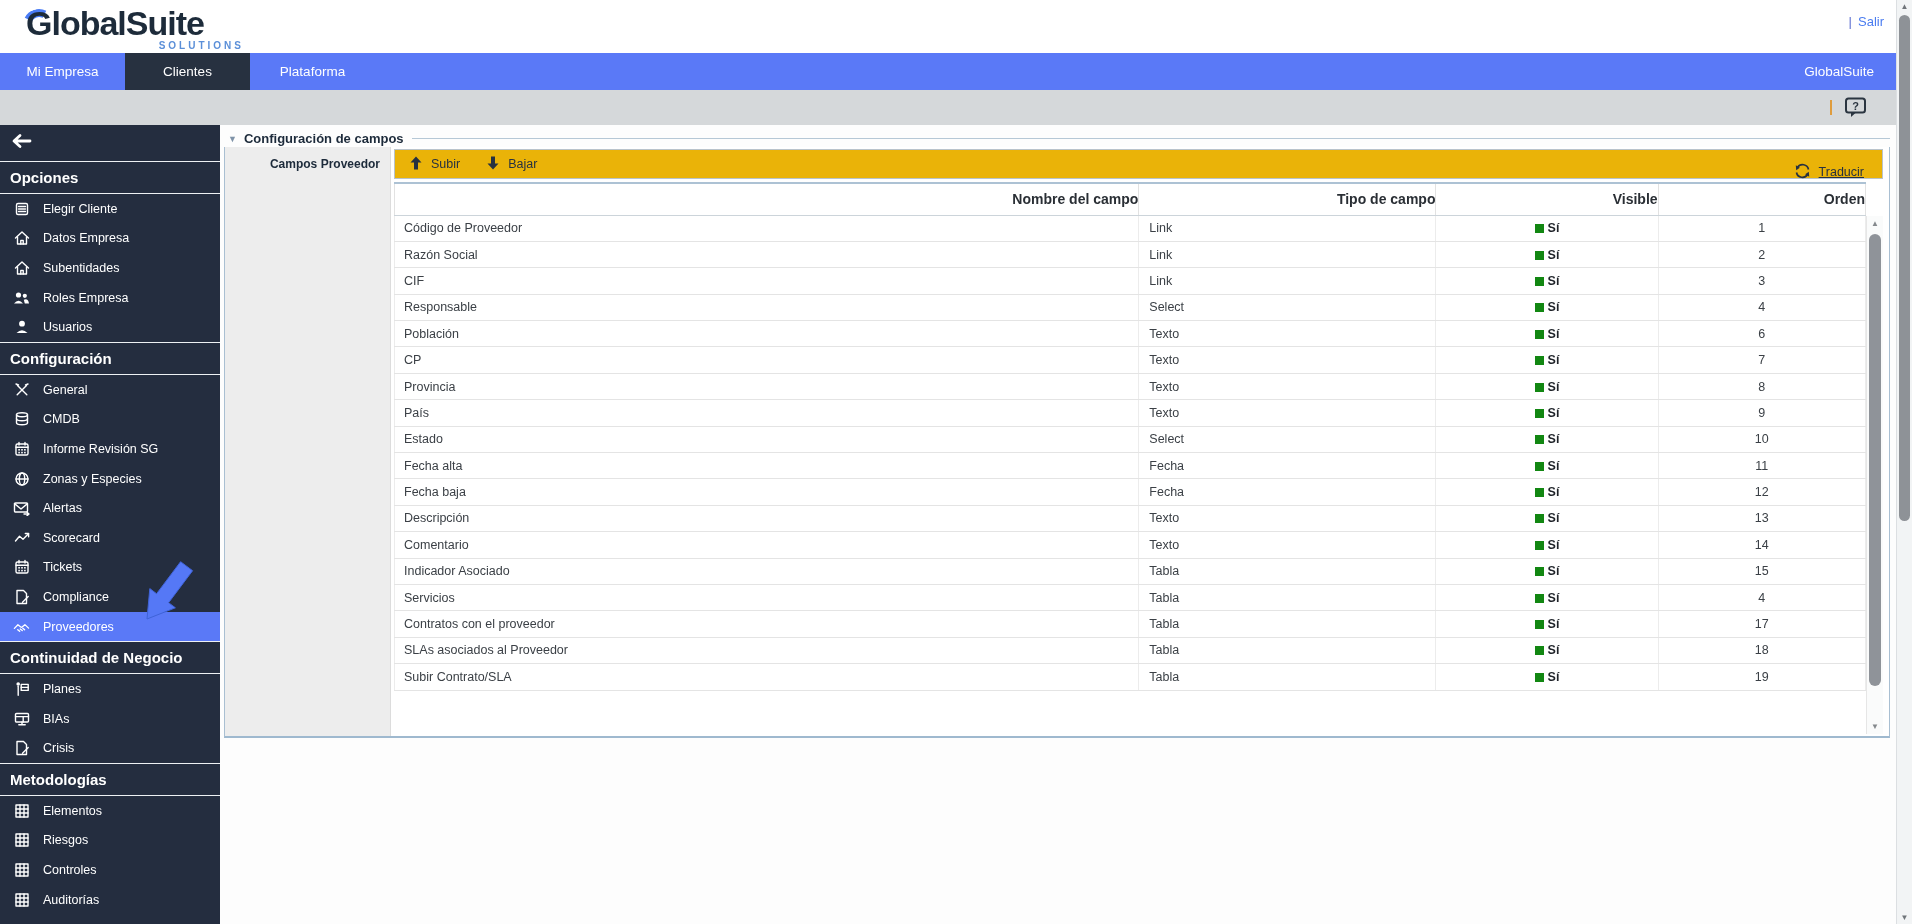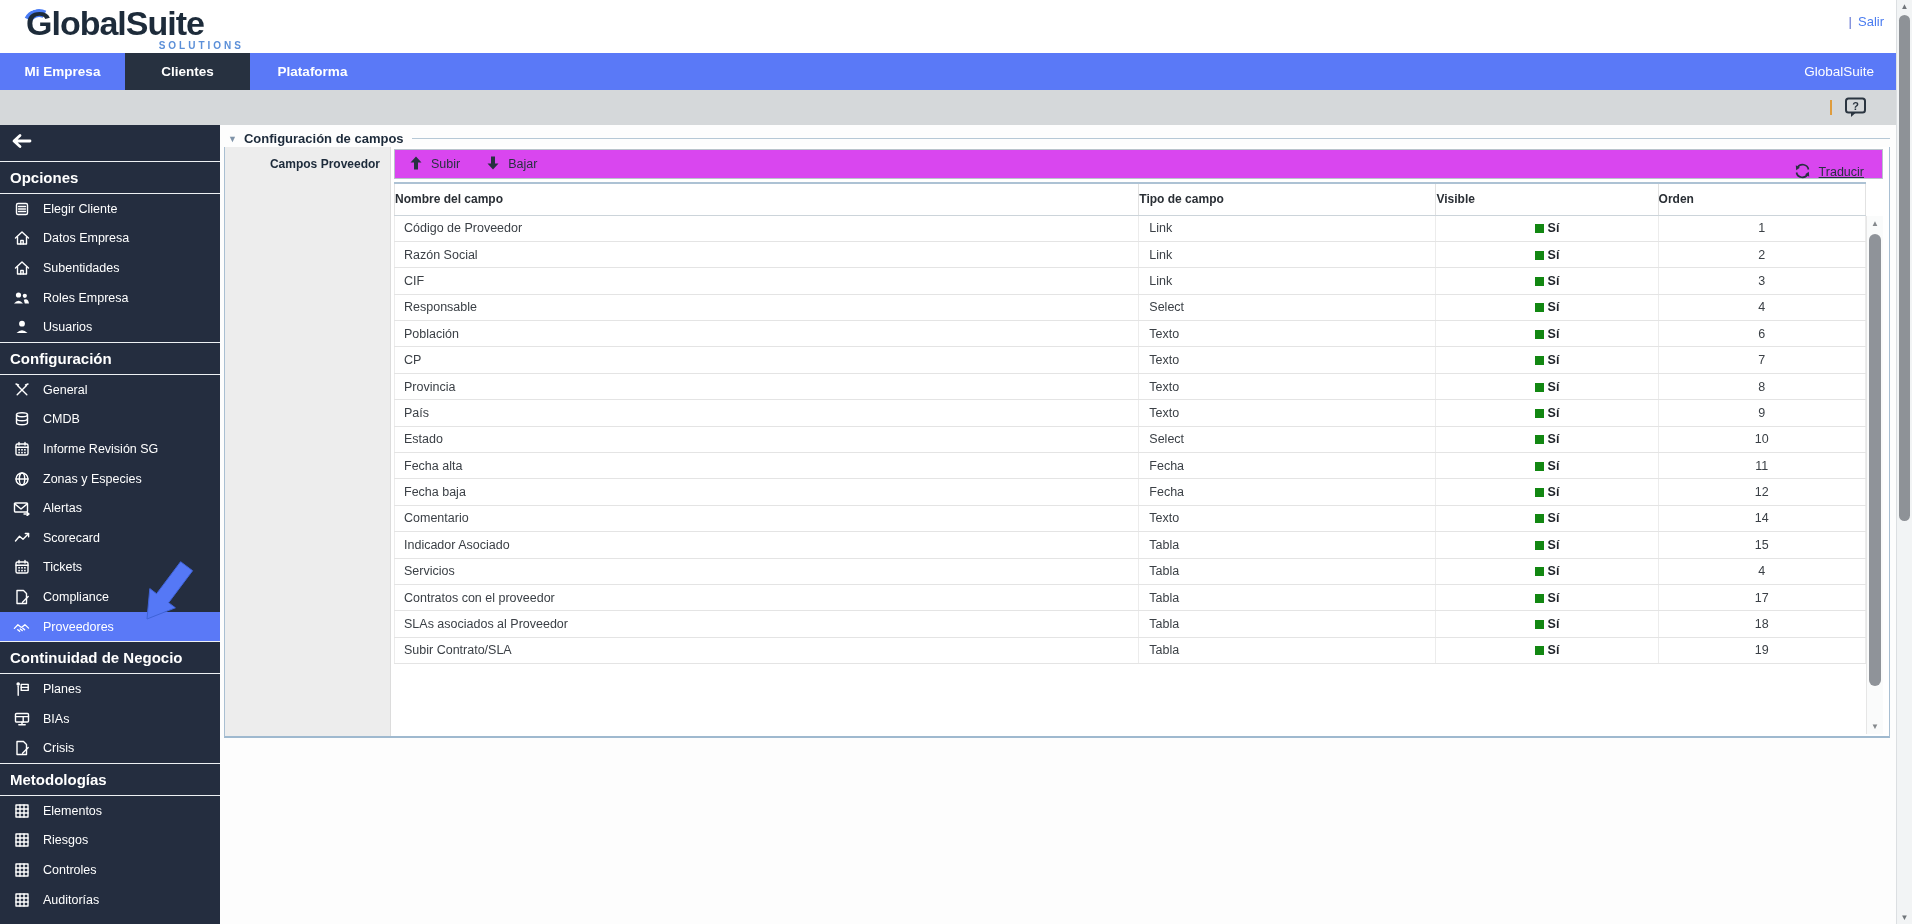"Mi Empresa" div { font-weight: bold -> none }
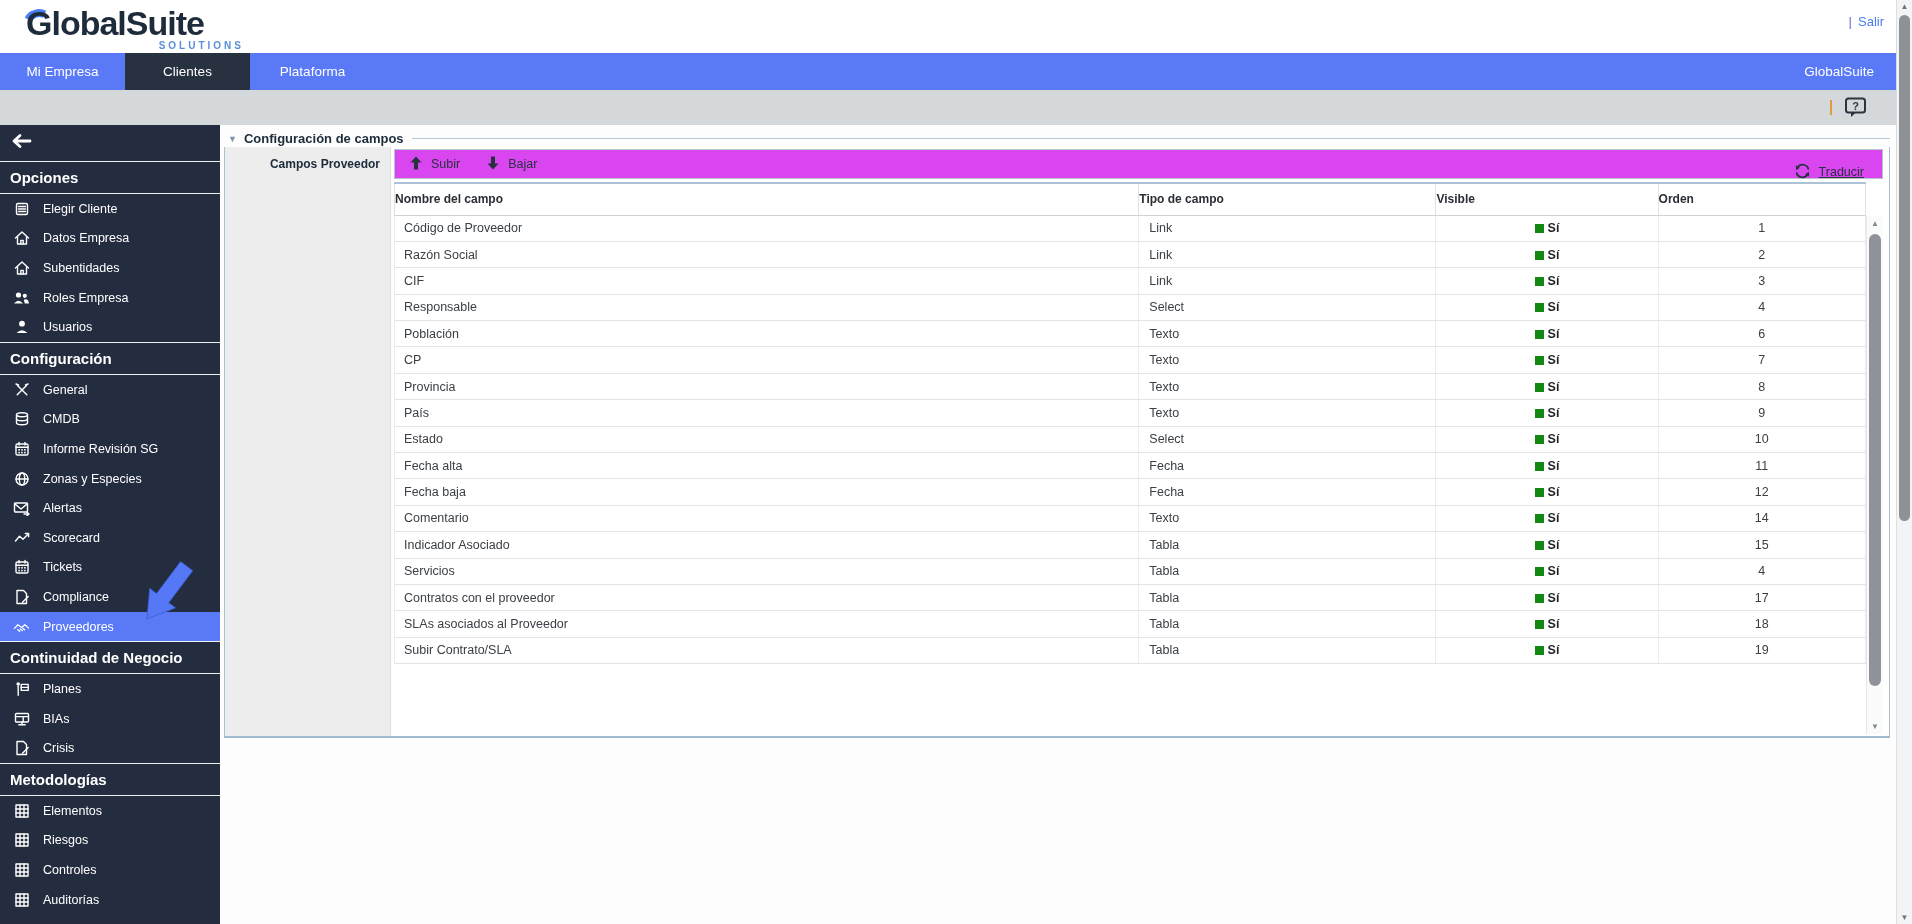"Subir" .tbl-toolbar { background: #d946ef -> #eab308 }
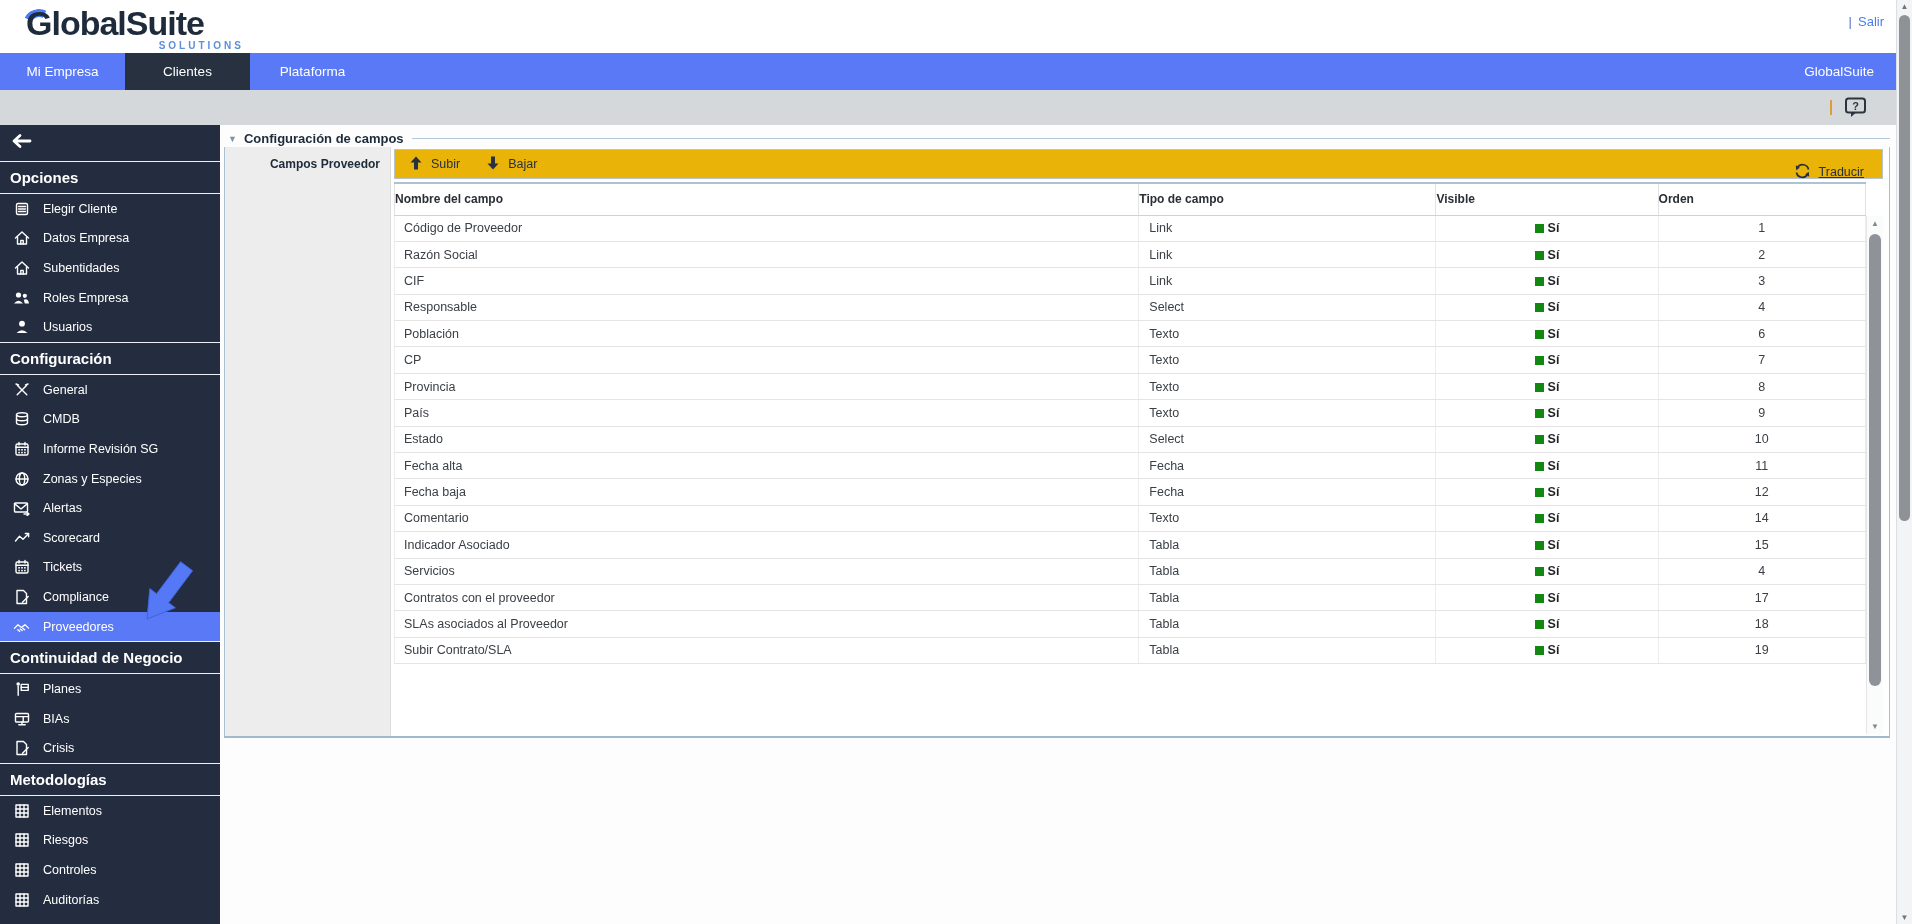"Nombre del campo" thead th { font-size: 12px -> 14px; text-align: left -> right }
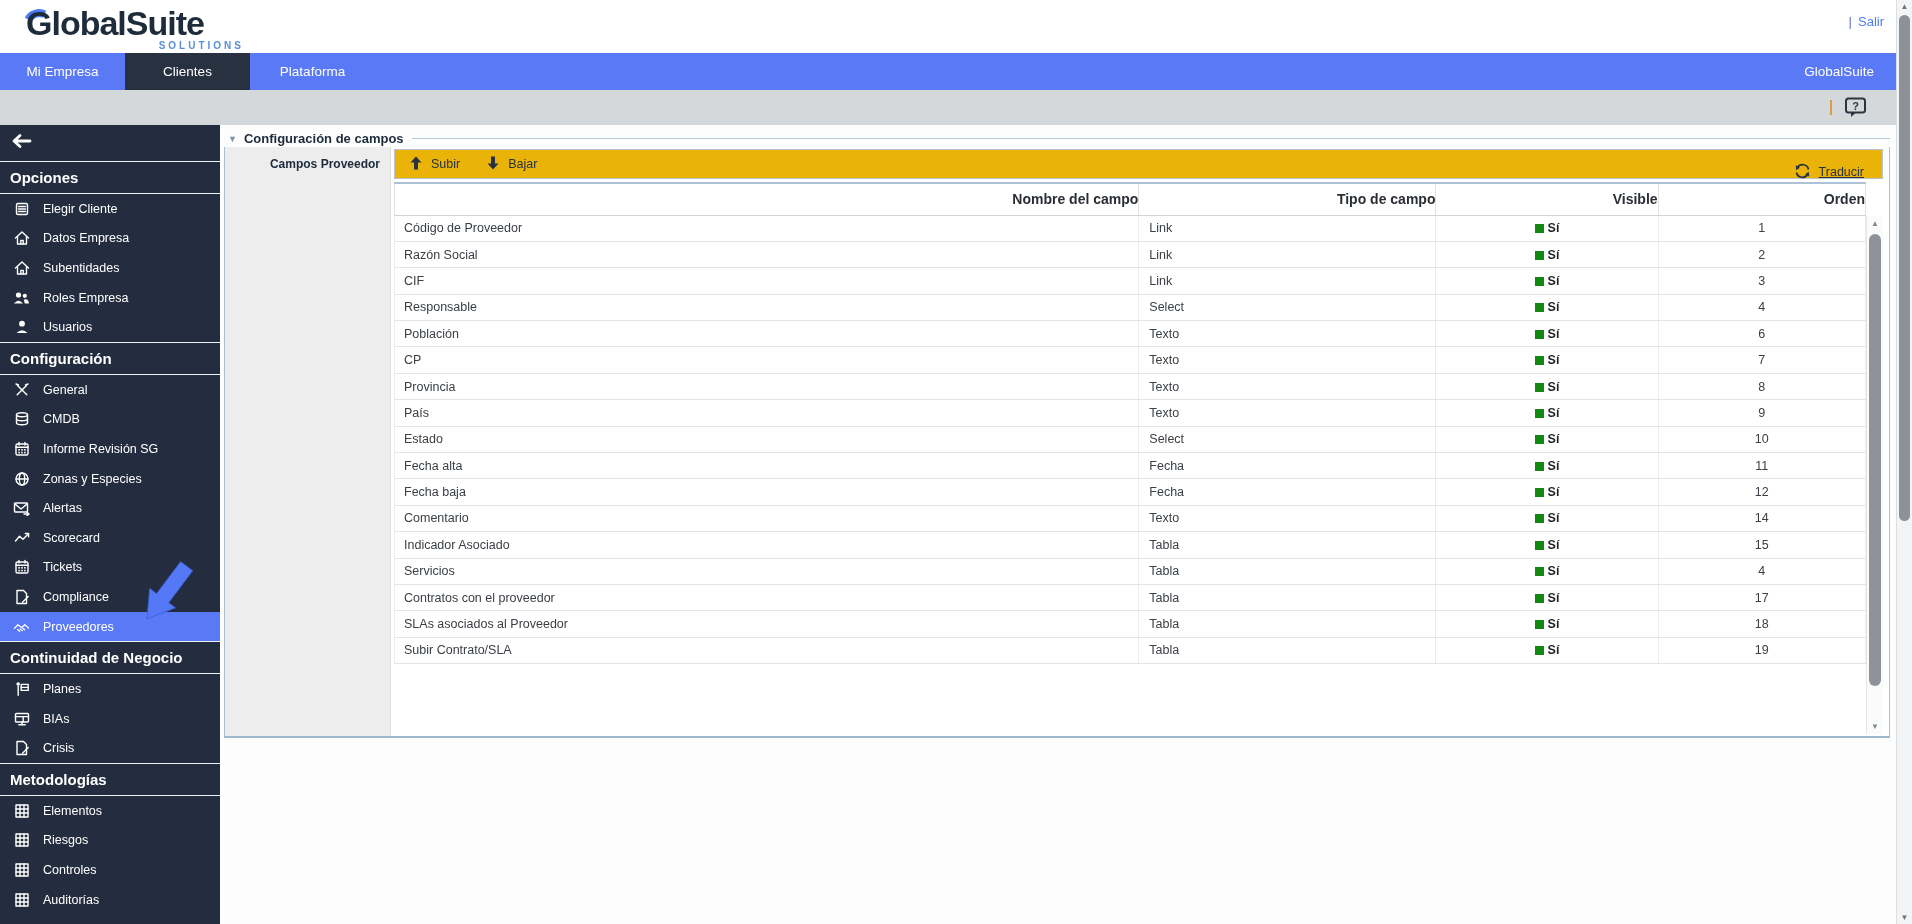"Descripción" tr { html: none -> <tr> <td>Descripción</td> <td>Texto</td> <td><span></span><span>Sí</span></td> <td>13</td> </tr> }
